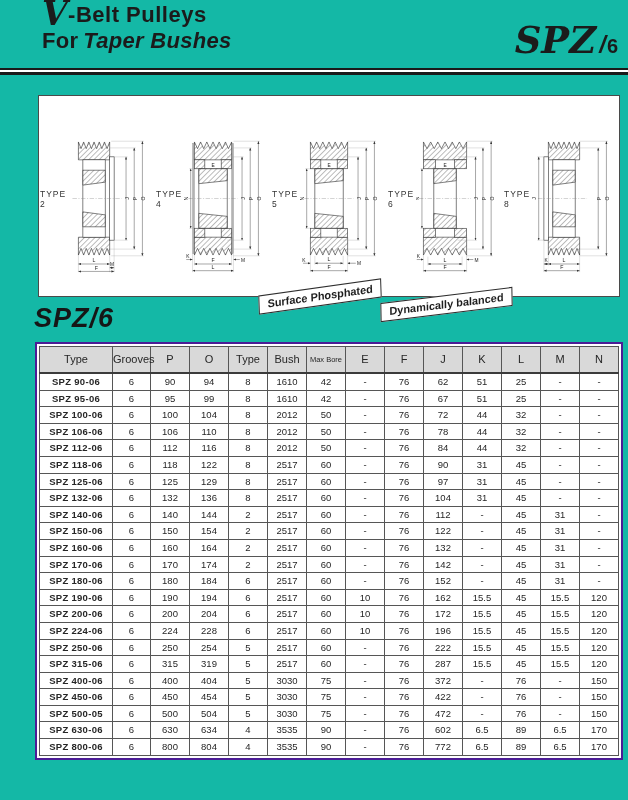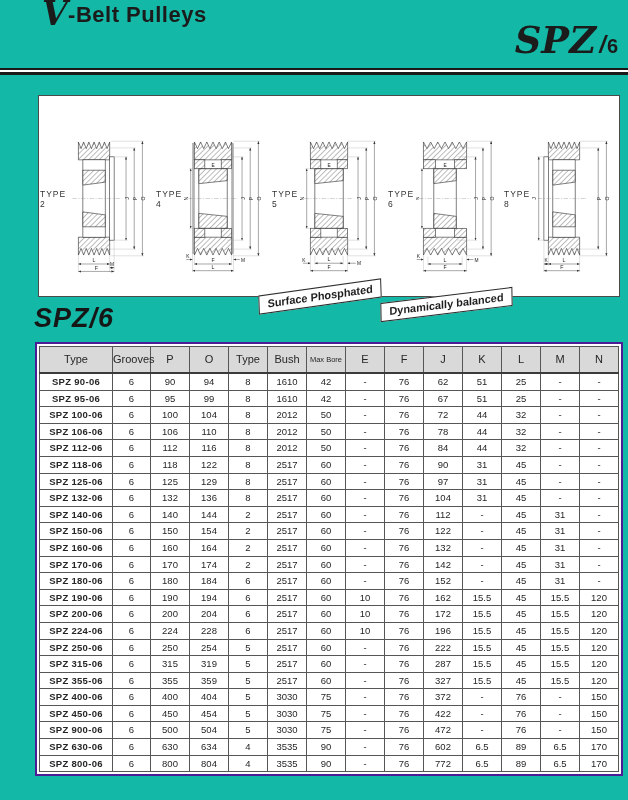"For Taper Bushes" div.l2 { html: none -> <div><span>For</span><span>Taper Bushes</span></div> }
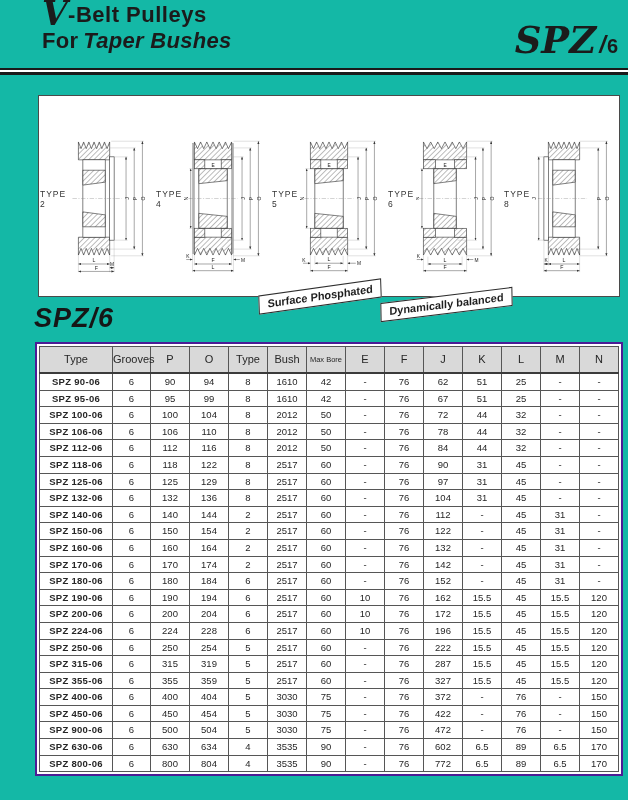"SPZ 355-06" tr { html: <tr> <td>SPZ 355-06</td> <td>6</td> <td>355</td> <td>359</td> <td>5</td> <td>2517</td> <td>60</td> <td>-</td> <td>76</td> <td>327</td> <td>15.5</td> <td>45</td> <td>15.5</td> <td>120</td> </tr> -> none }
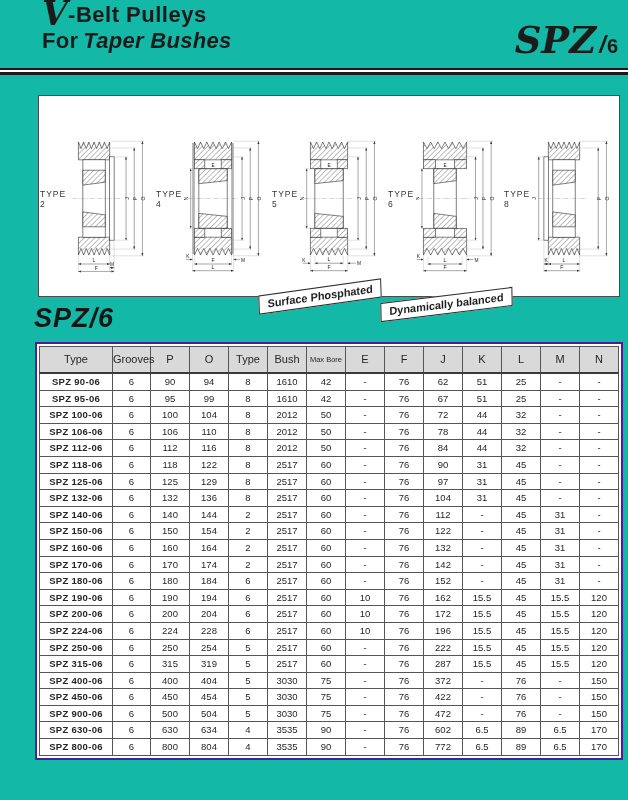"SPZ 900-06" td { text: 900-06 -> 500-05 }
